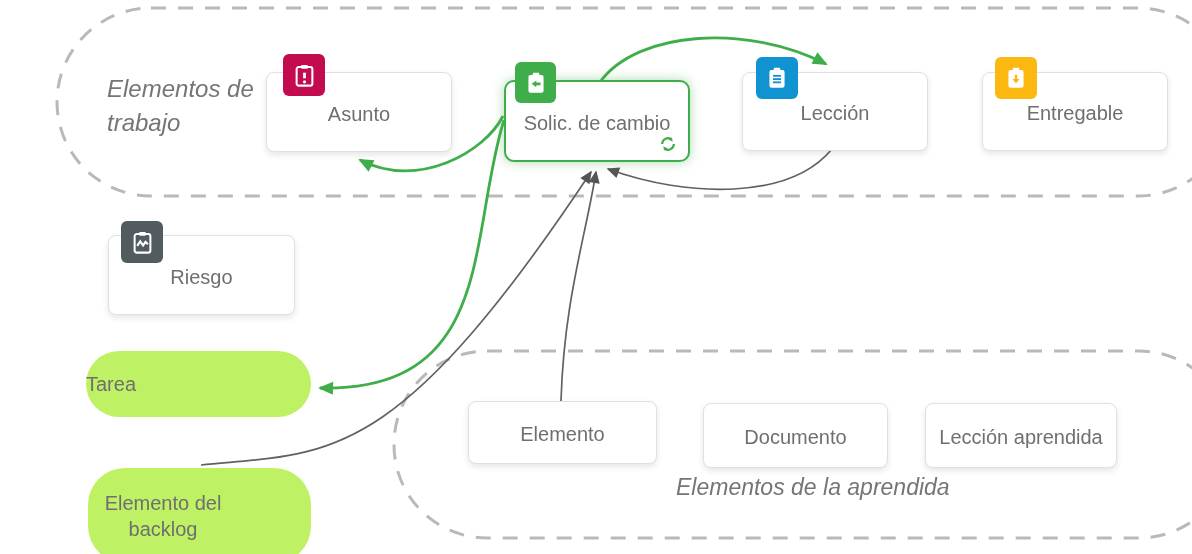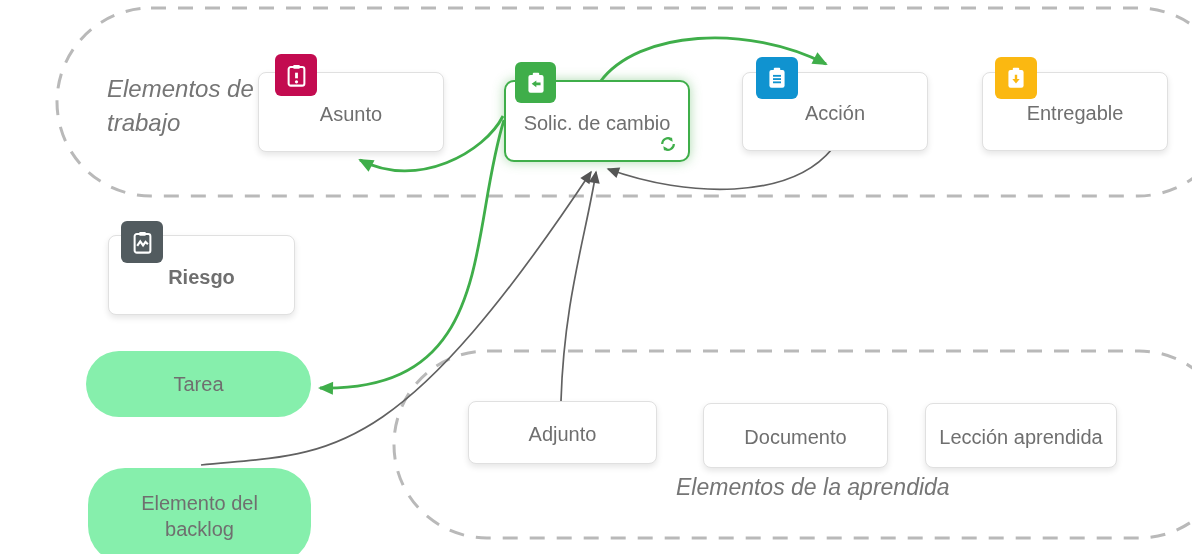"Asunto" #card-asunto { left: 210px -> 218px }
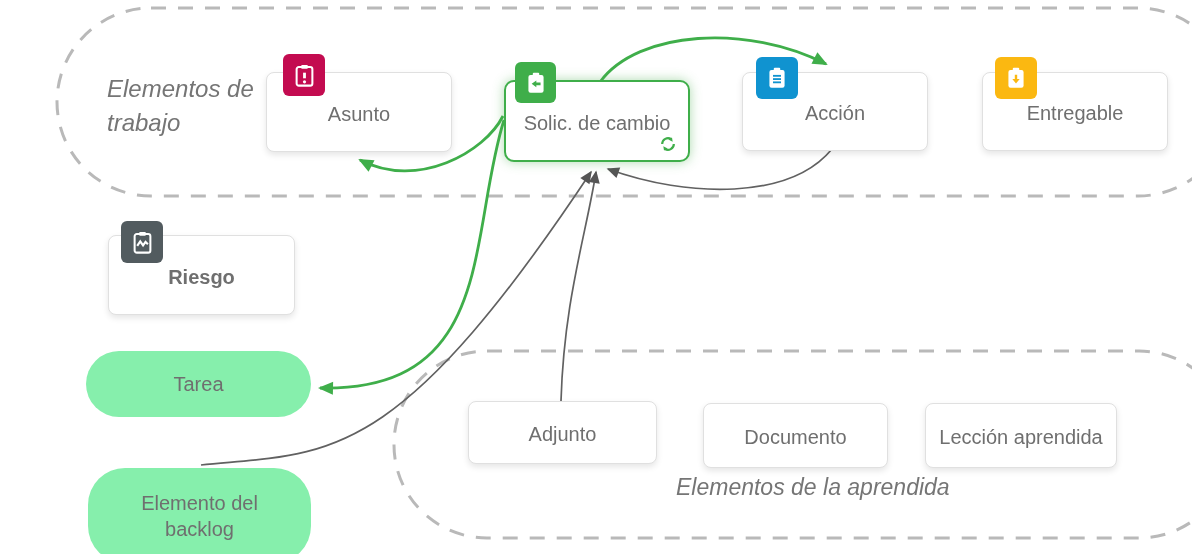"Acción" span.lbl { text: Acción -> Lección }
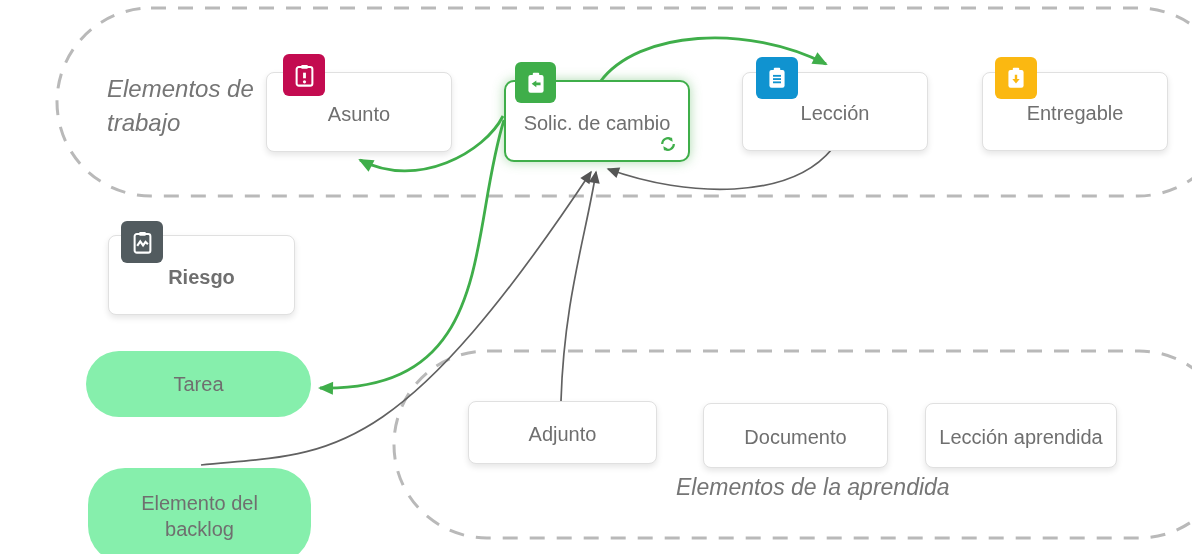"Riesgo" #card-riesgo { font-weight: bold -> none }
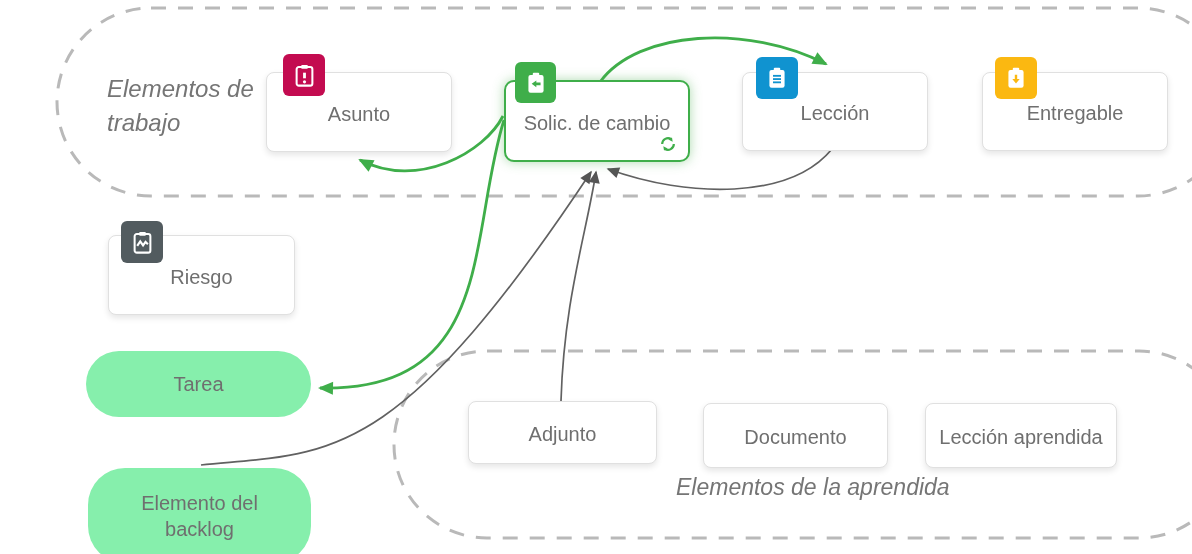"Tarea" .pill { background: #86efac -> #bef264; justify-content: center -> none }
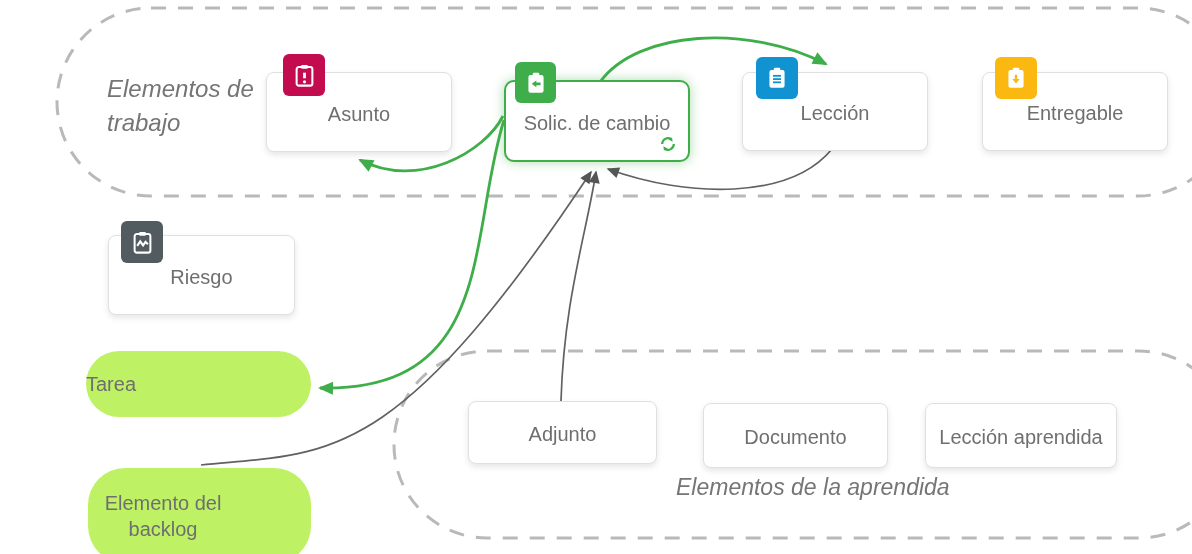"Adjunto" span.lbl { text: Adjunto -> Elemento }
